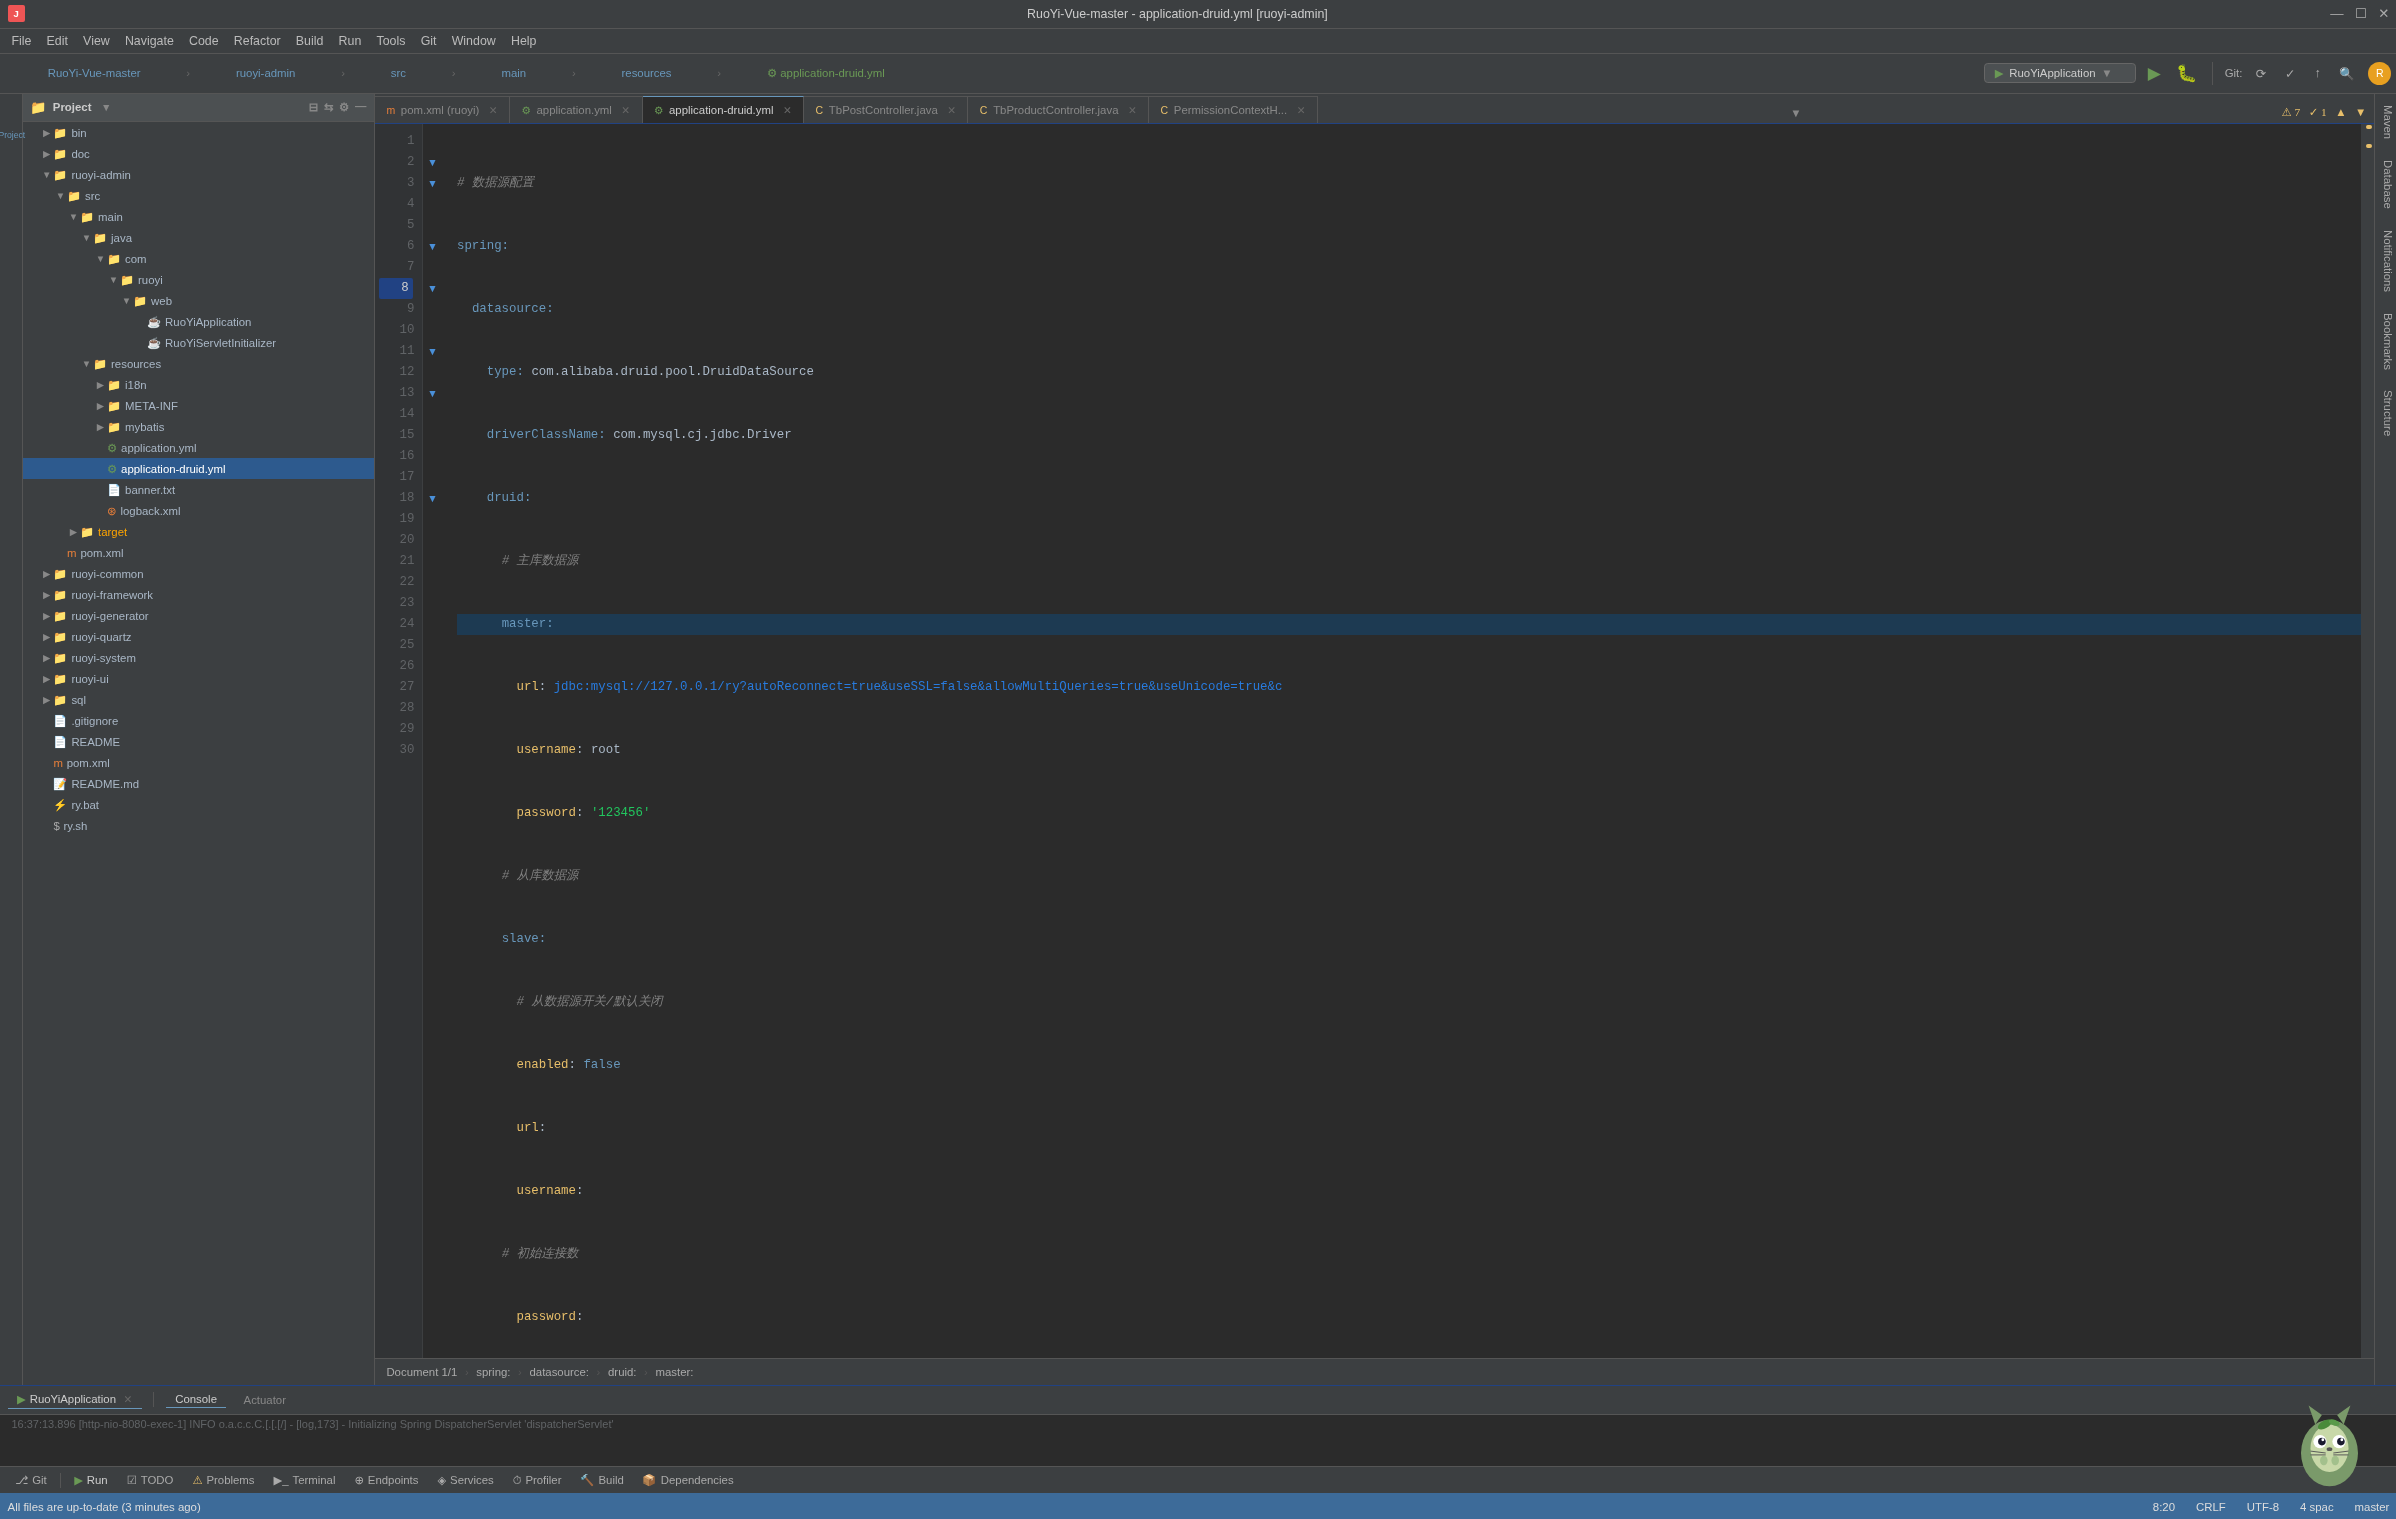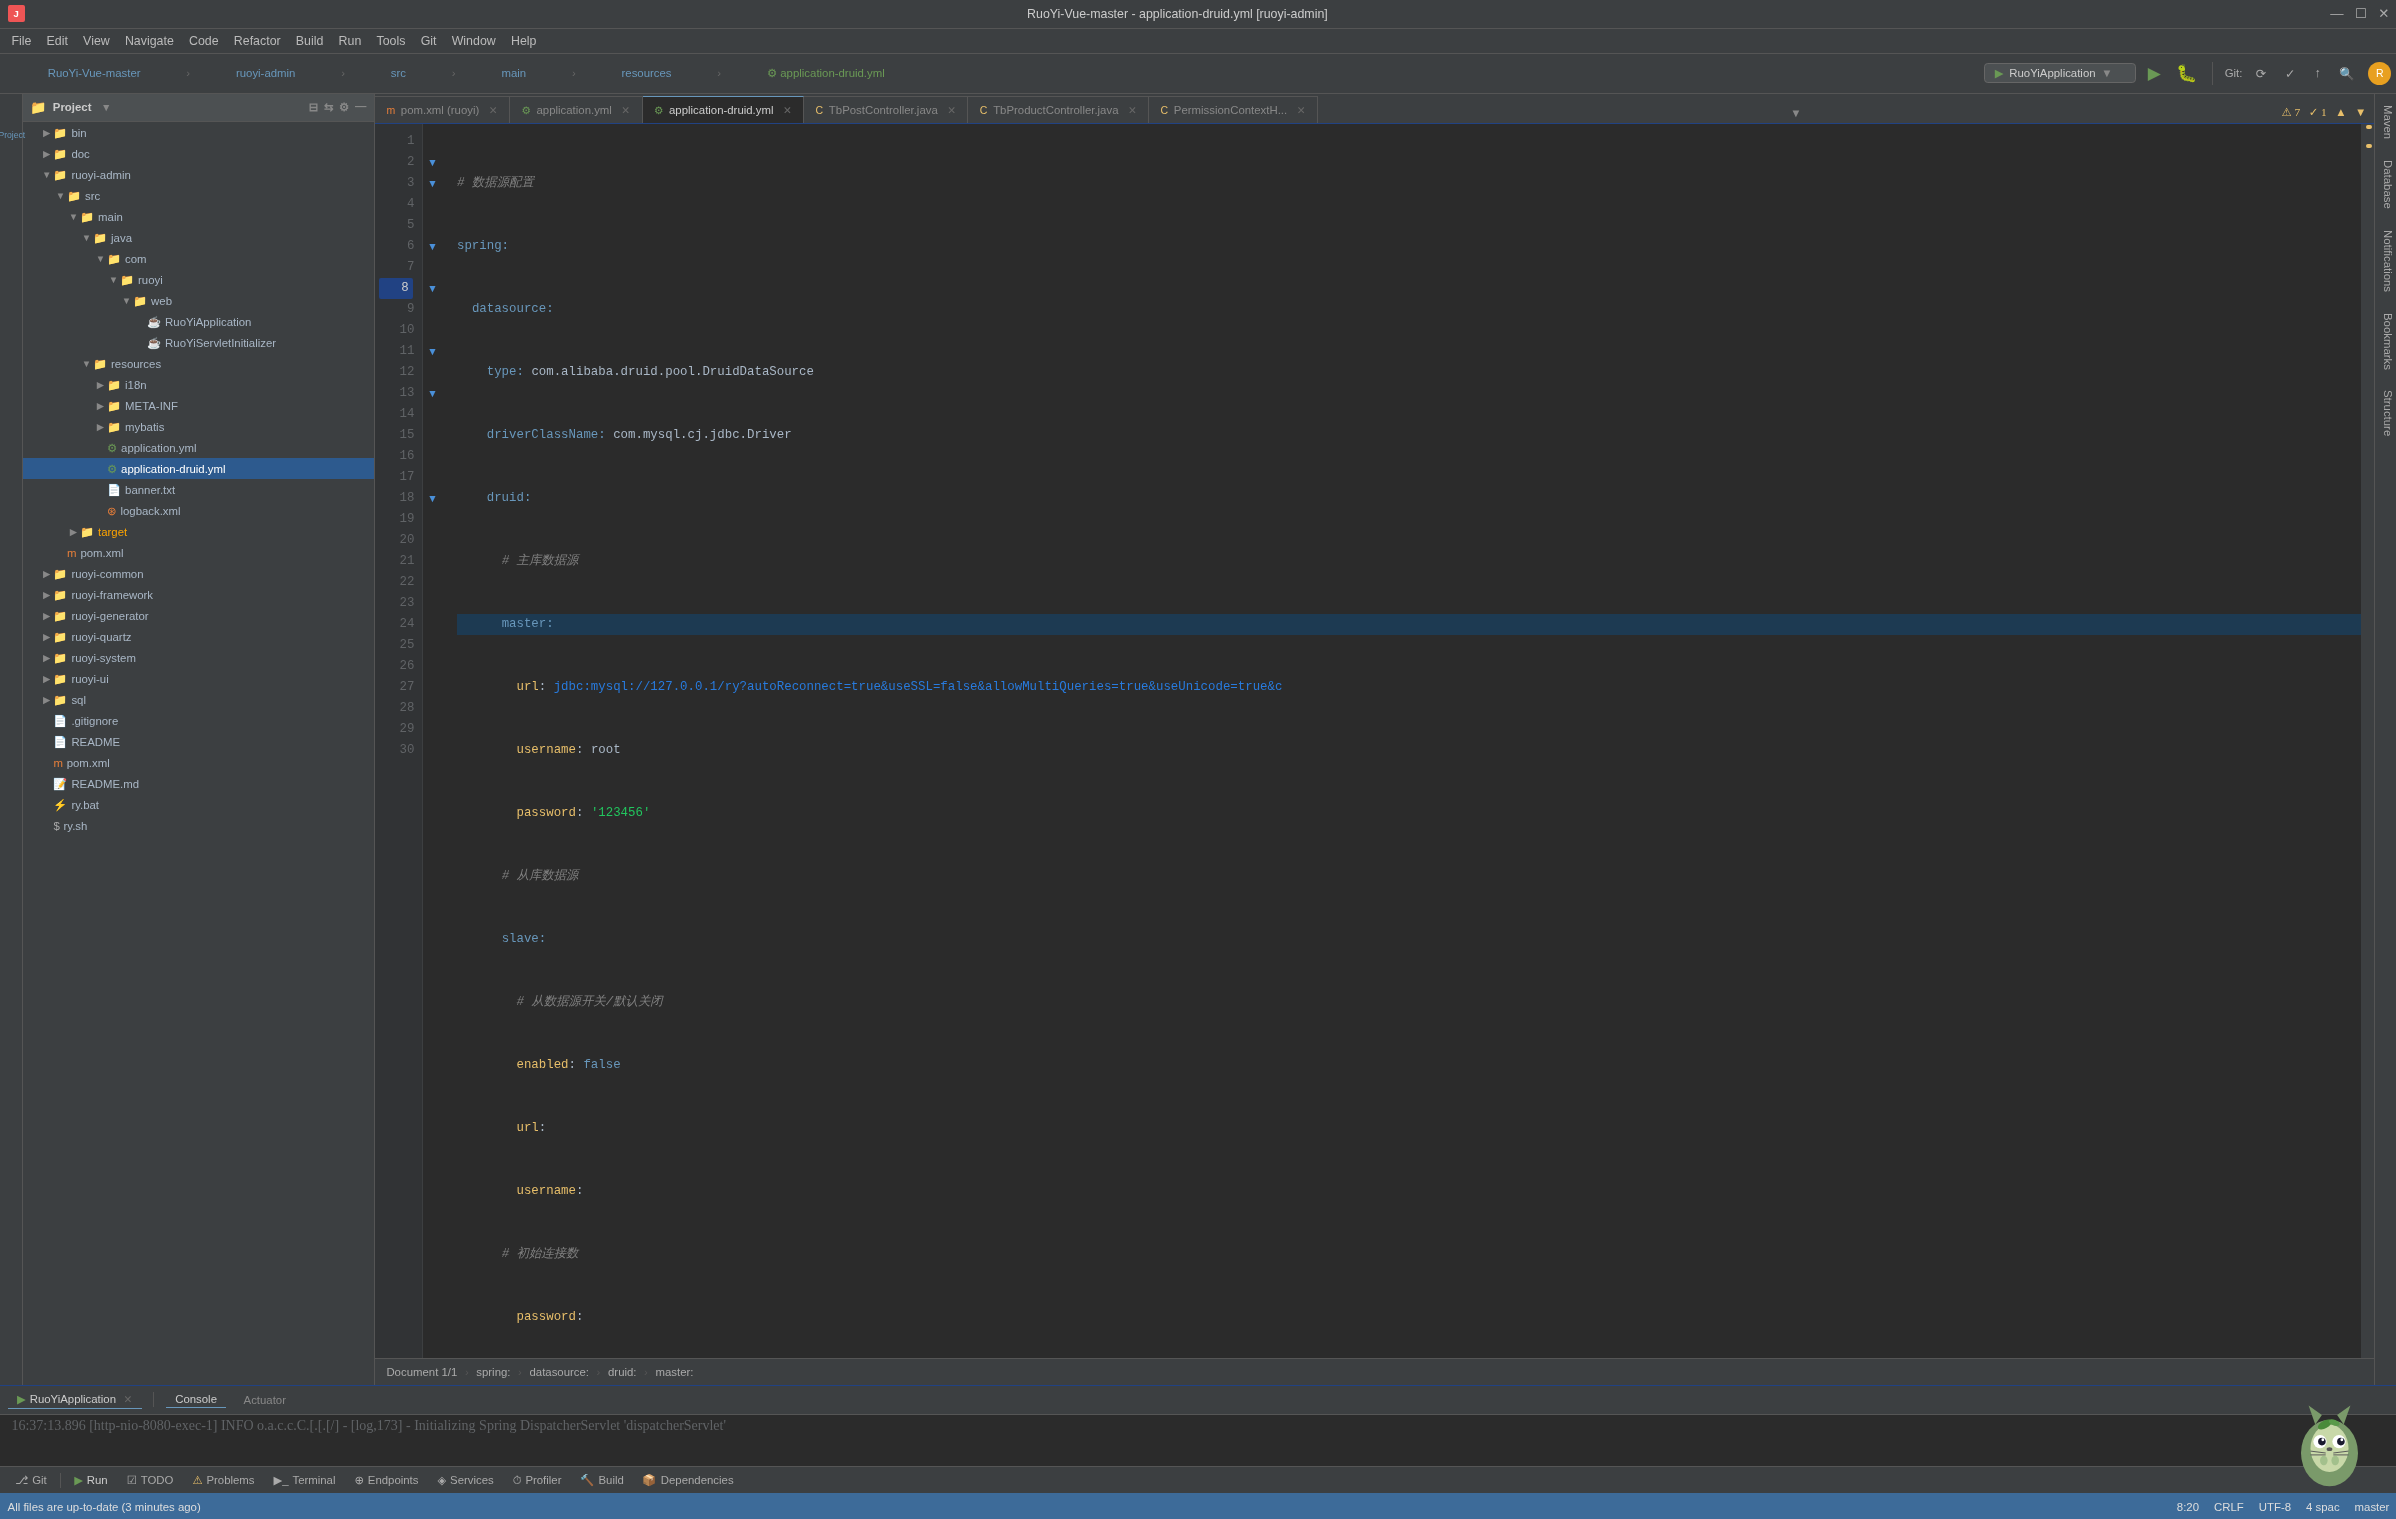"16:37:13.896 [http-nio-8080-exec-1] INFO" #console-content { font-family: Liberation Serif, serif -> Liberation Sans, sans-serif; font-size: 14px -> 11px }
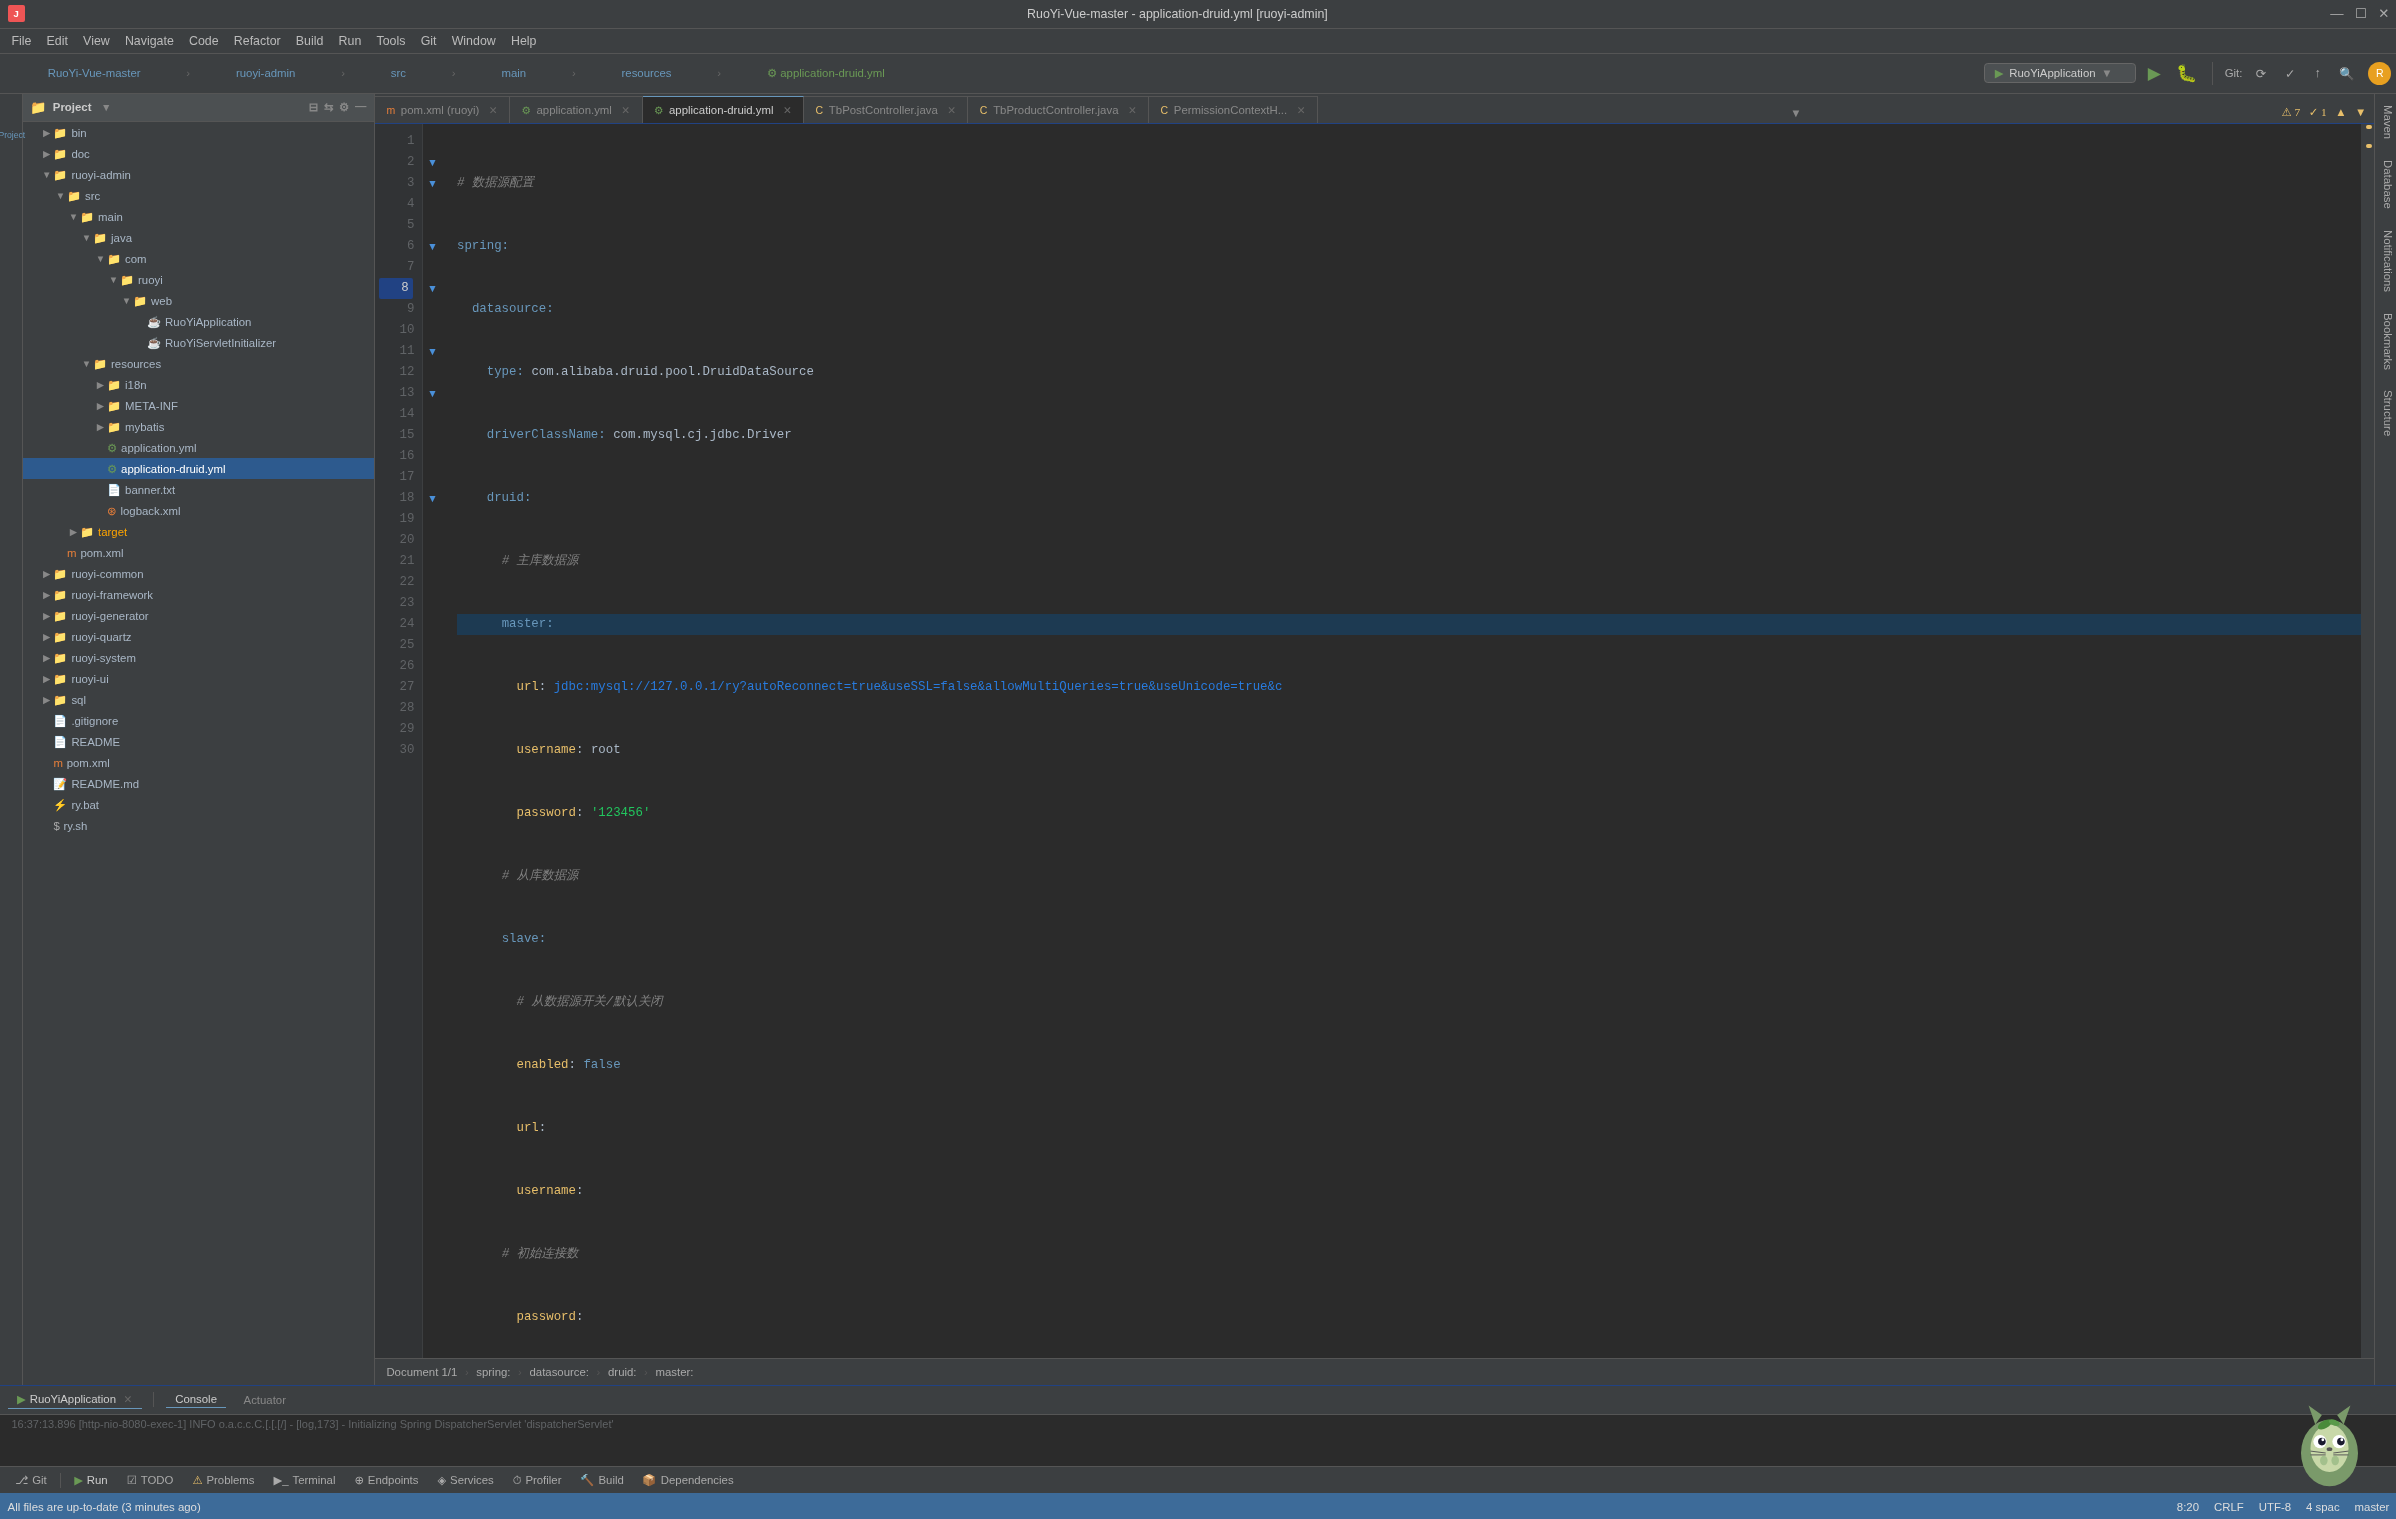"8:20" #status-bar .sb-right { gap: 15px -> 21px }
